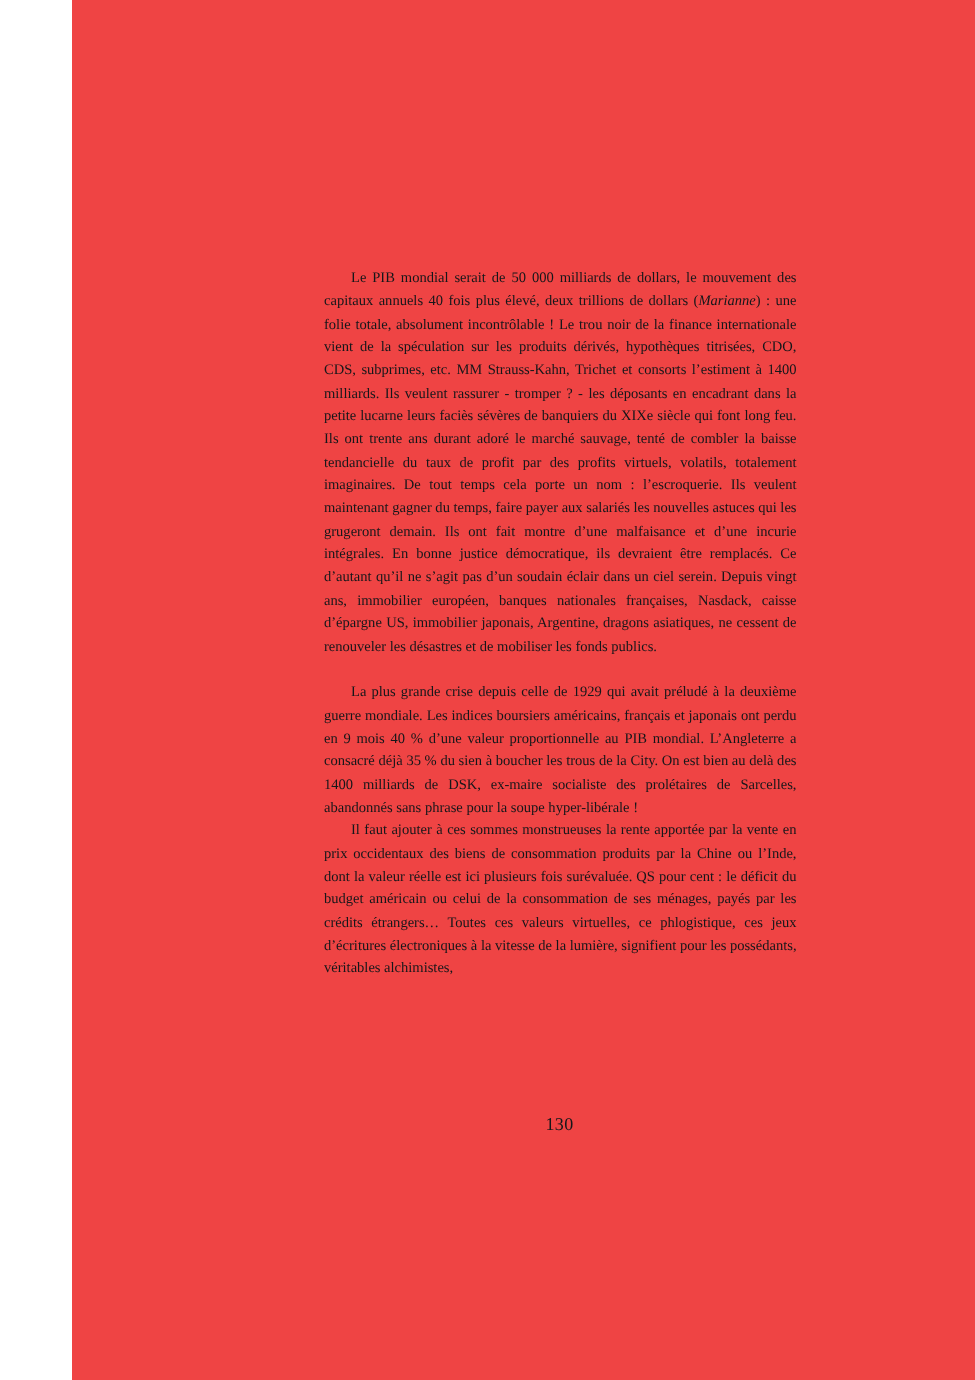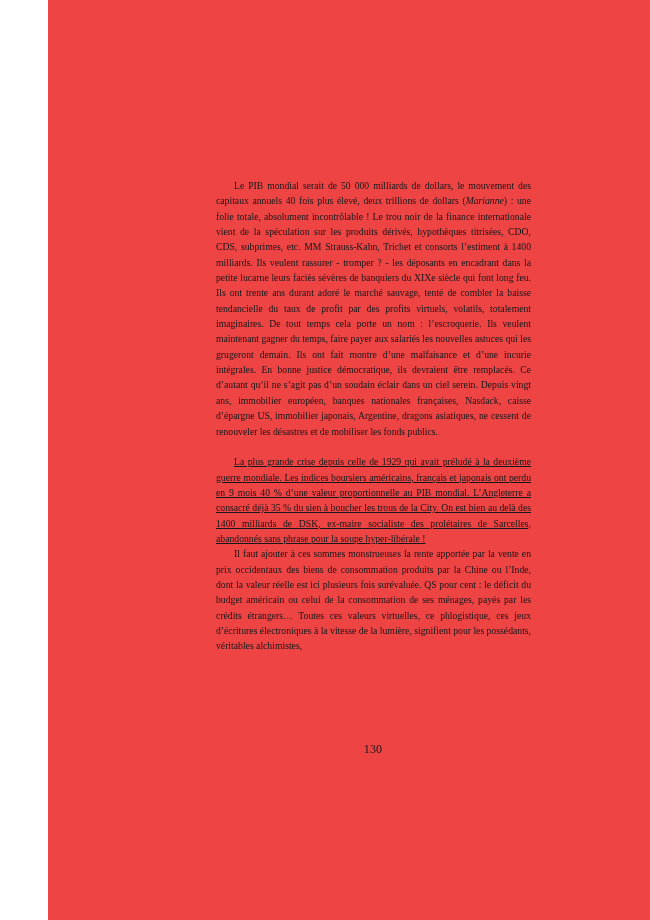"La plus grande crise depuis" .para.gap-before { text-decoration: underline -> none }
